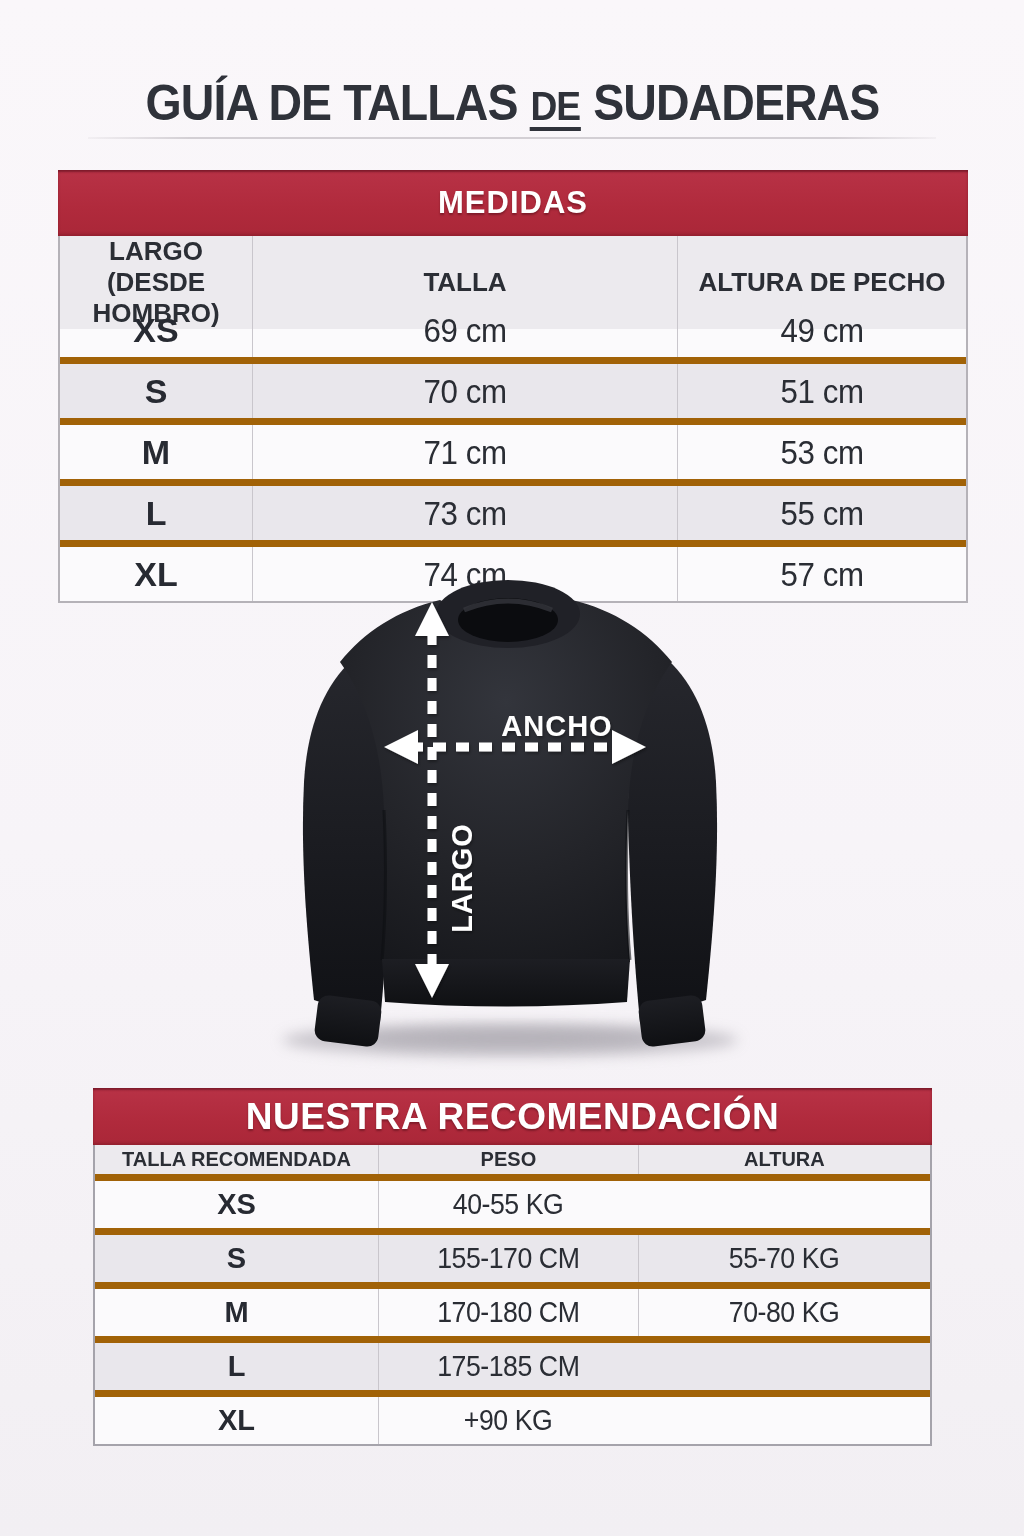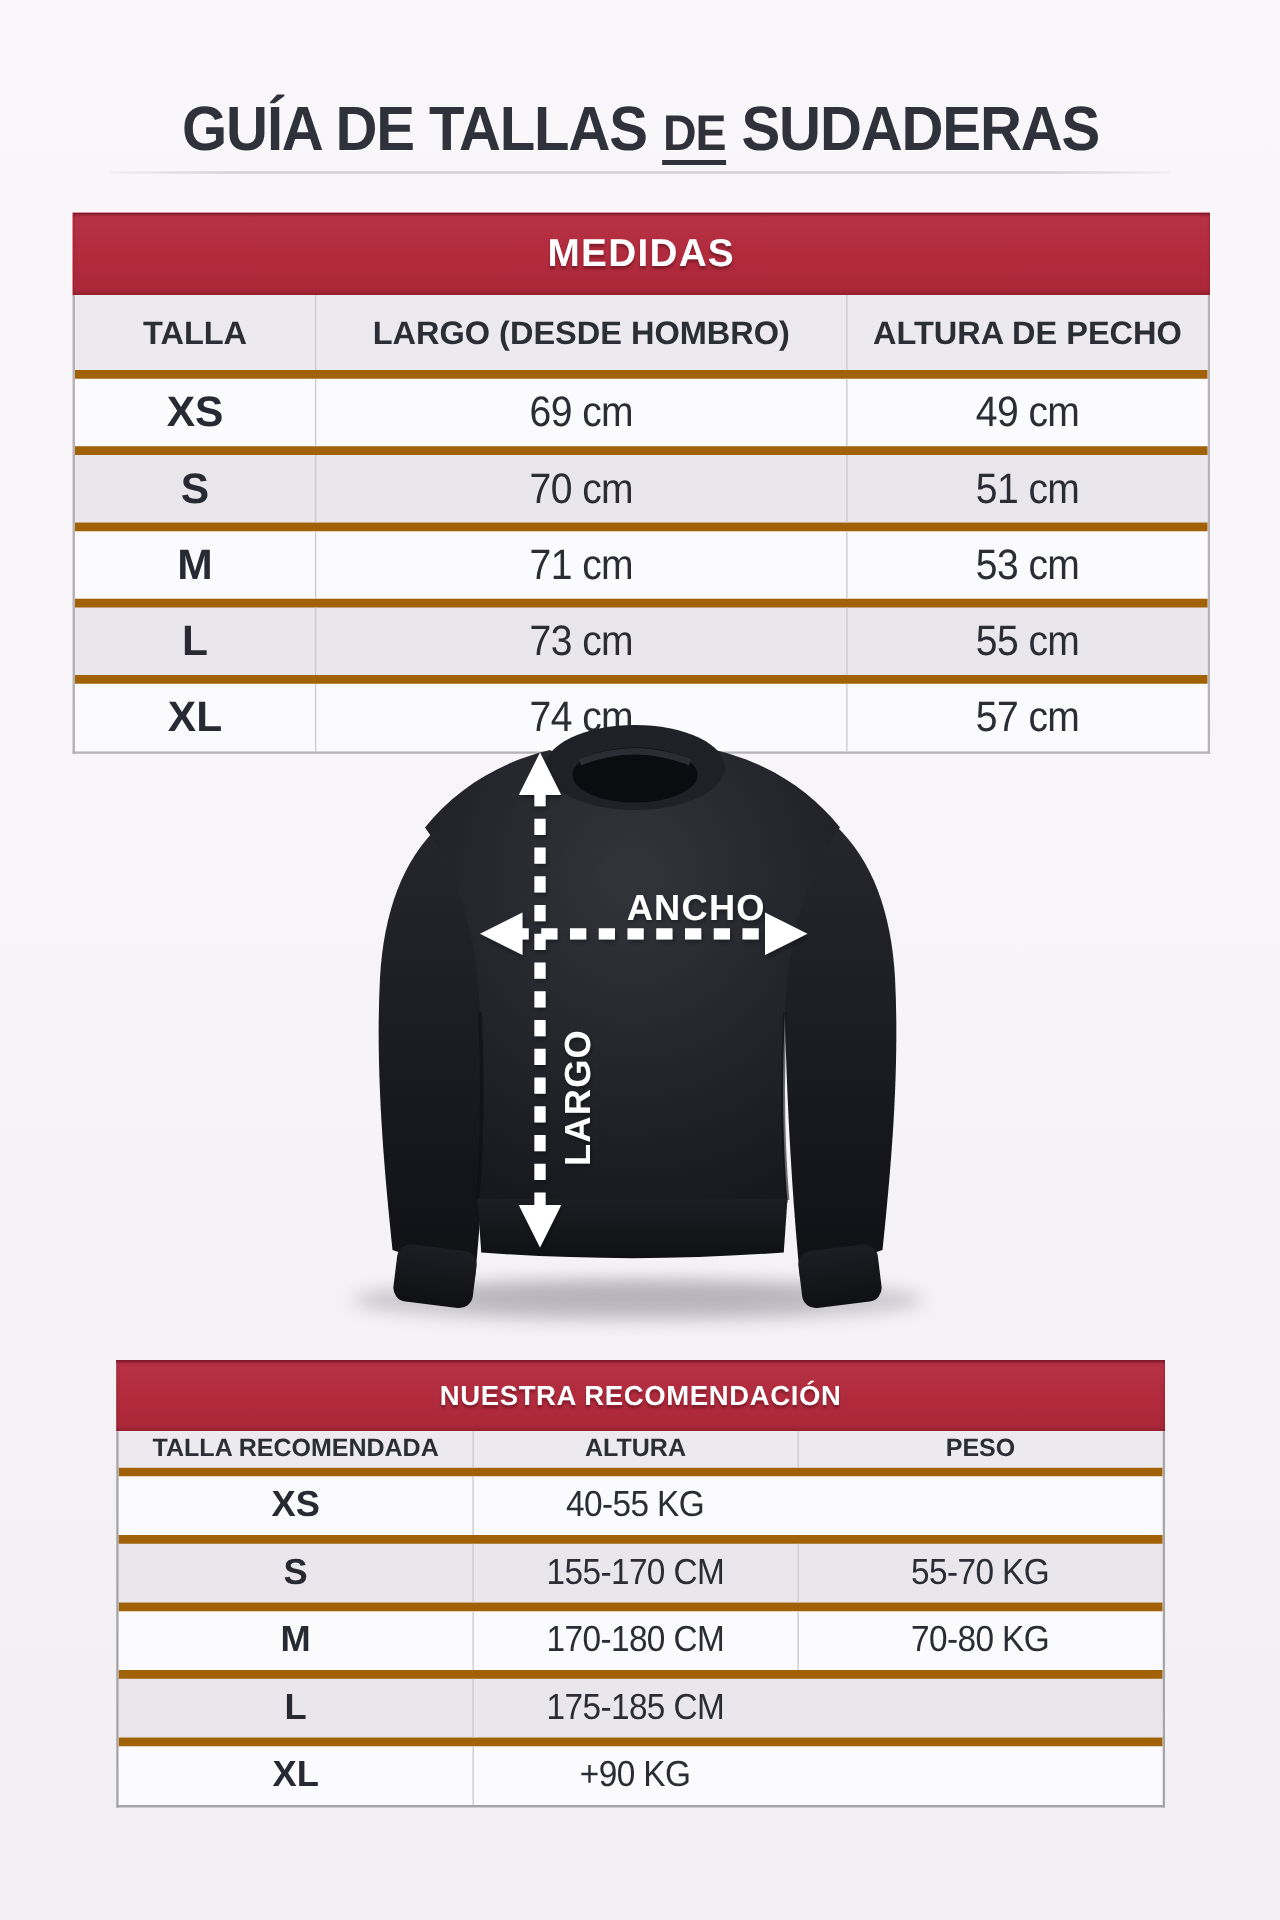"TALLA" div.cell { order: before "LARGO (DESDE HOMBRO)" -> after "LARGO (DESDE HOMBRO)" }
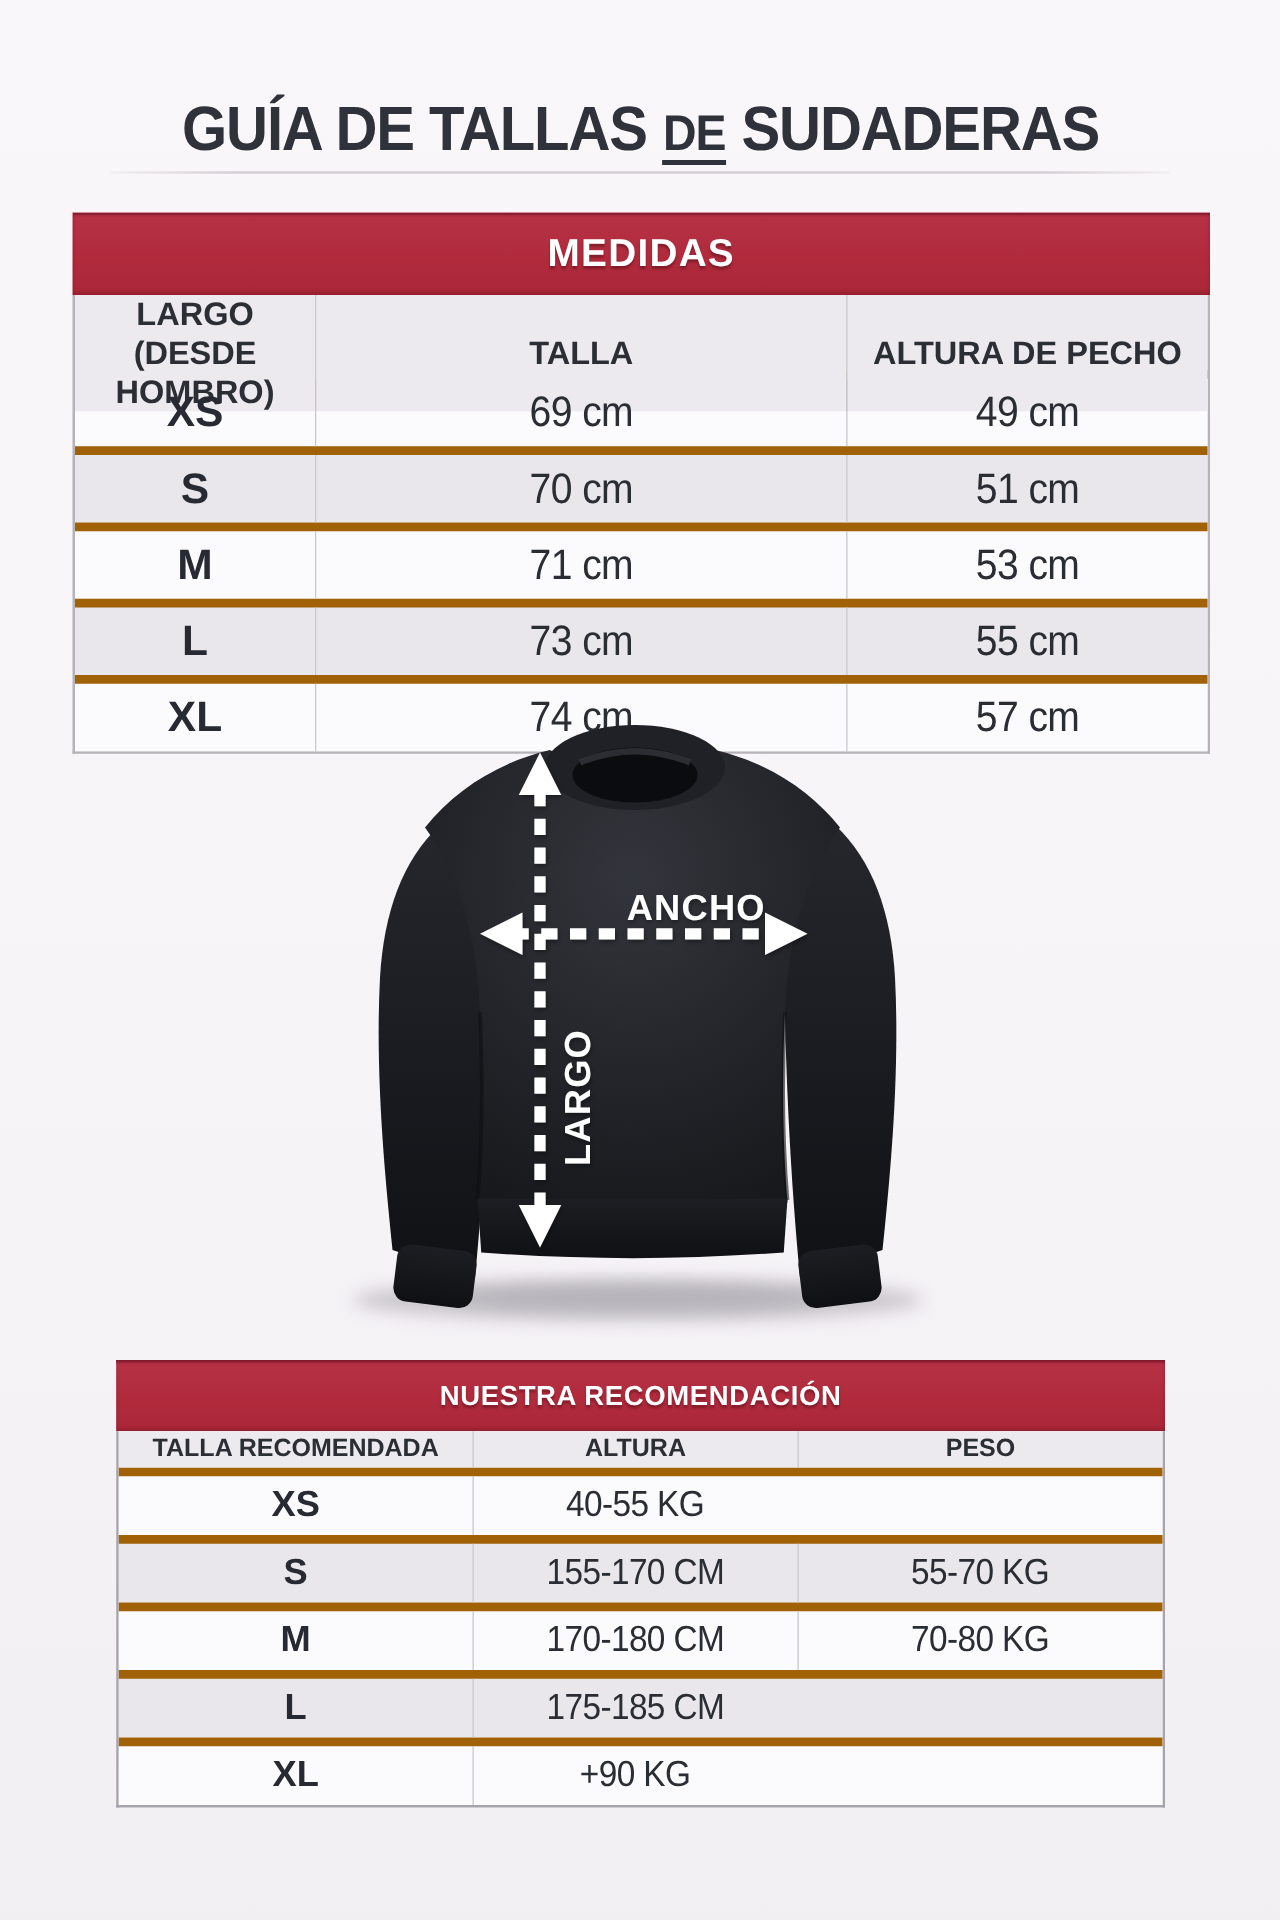"NUESTRA RECOMENDACIÓN" .t2 .red-bar { font-size: 22px -> 37px }
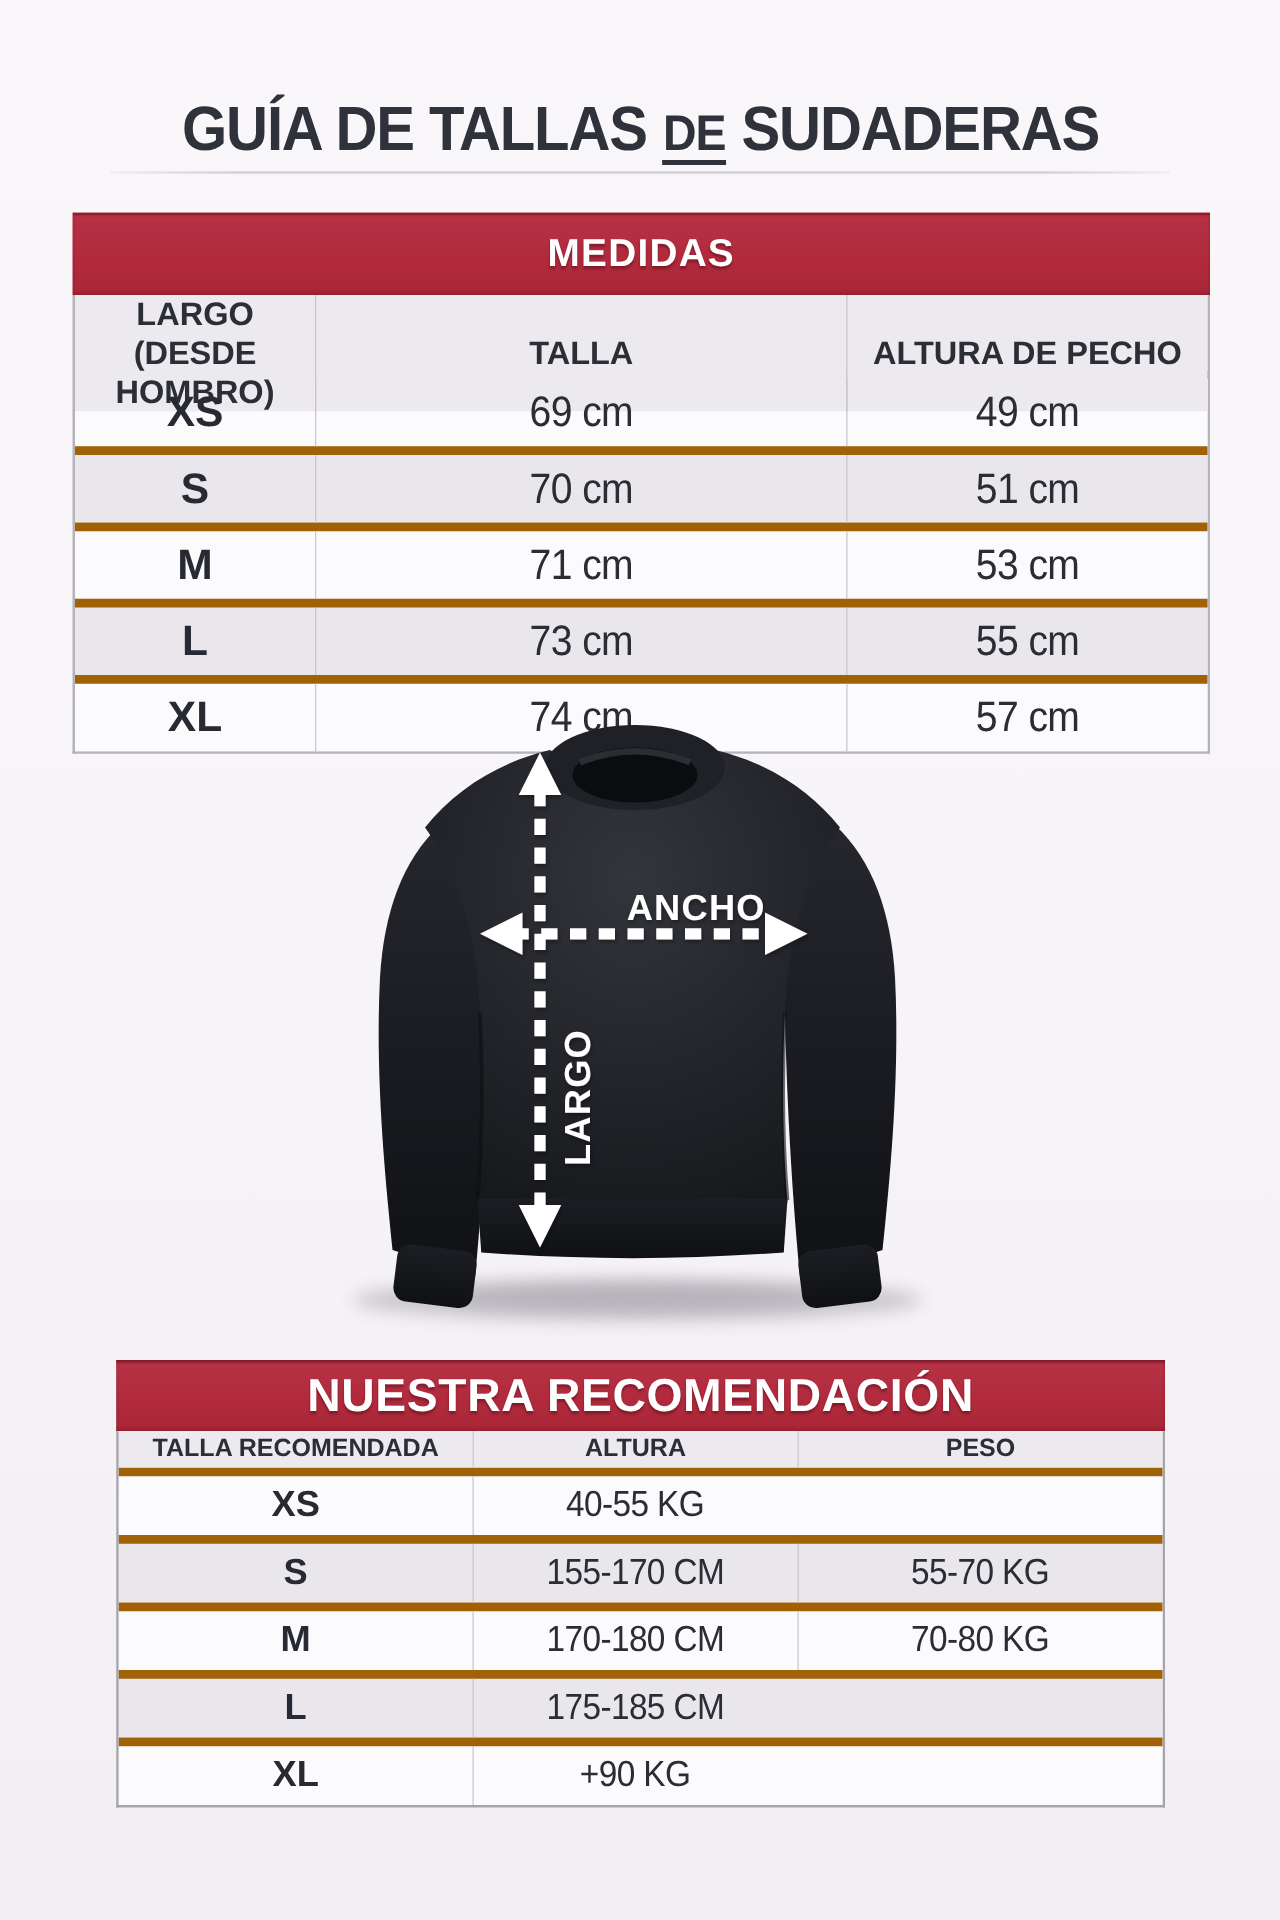"ALTURA" div.cell { order: before "PESO" -> after "PESO" }
